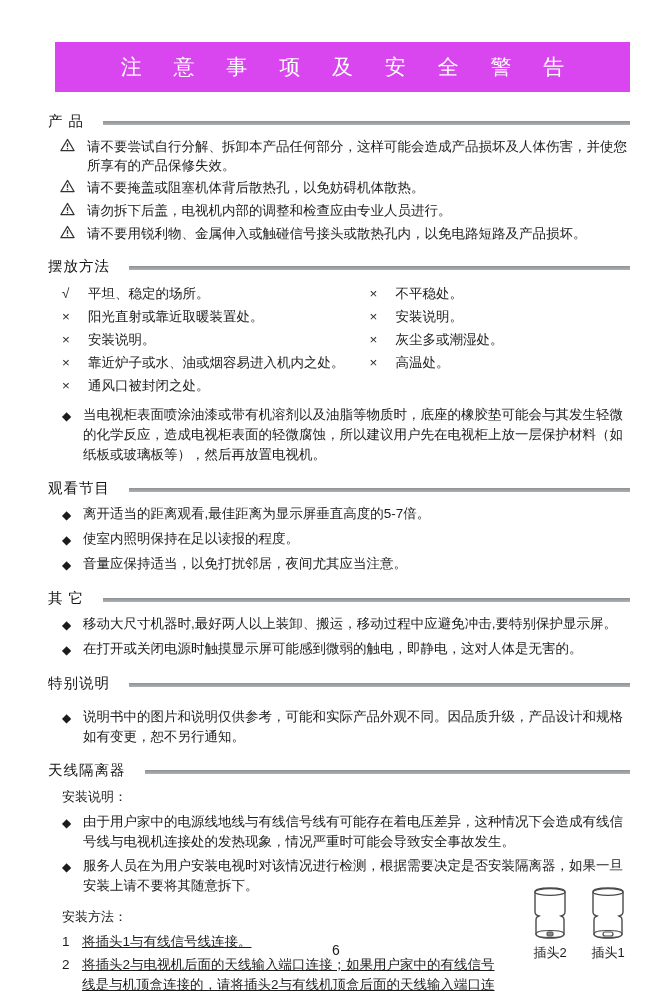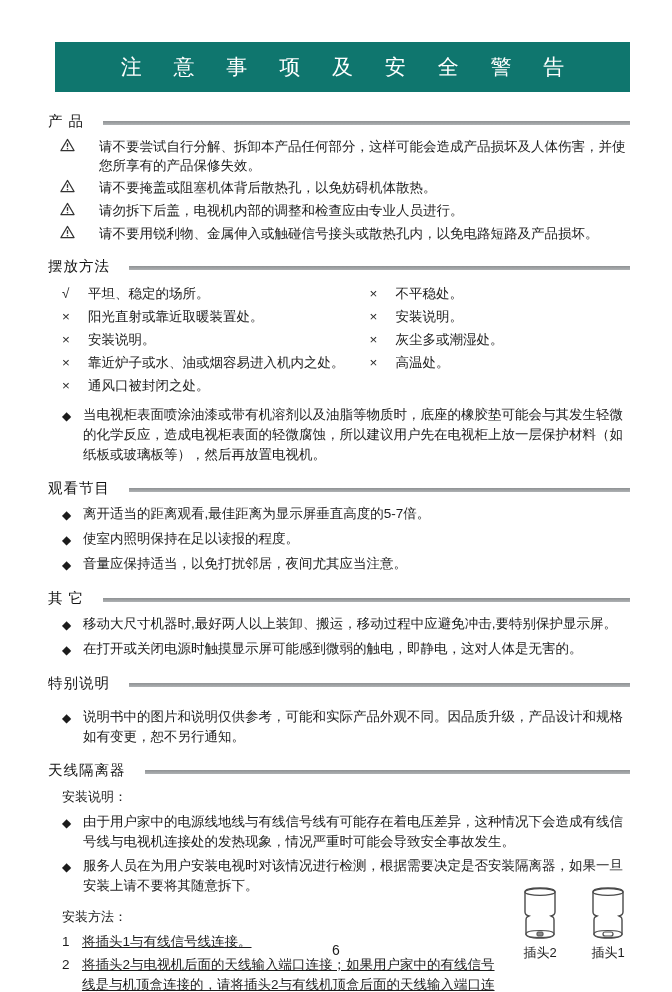"注 意 事 项 及" .banner { background: #0f766e -> #d946ef }
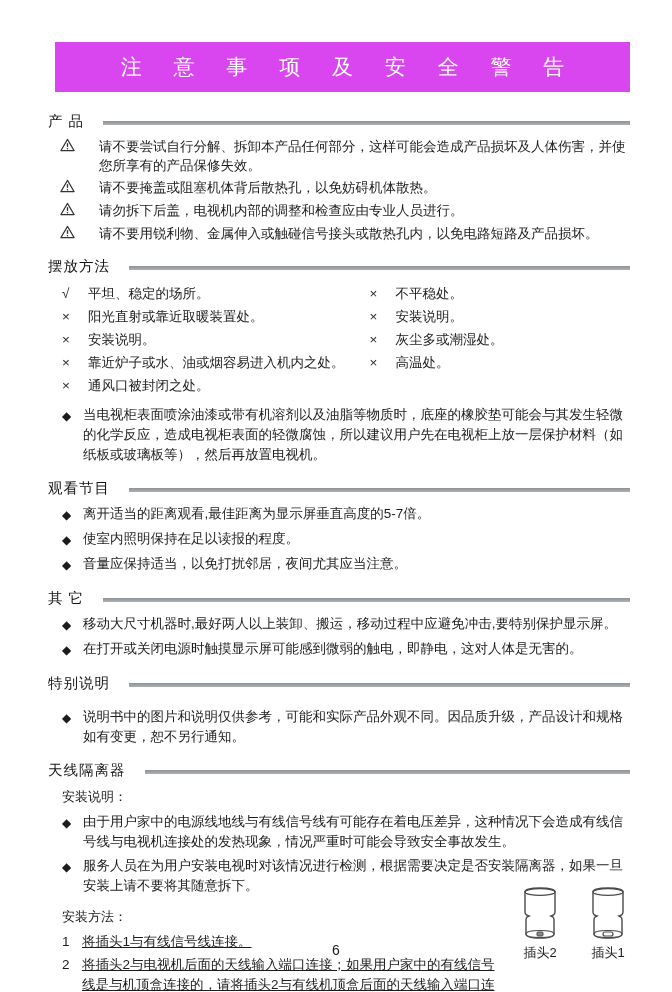"请不要尝试自行分解、拆卸本产品任何部分，这样可能会造成产品损坏及人体伤害，并使您" .w-item { gap: 24px -> 12px }
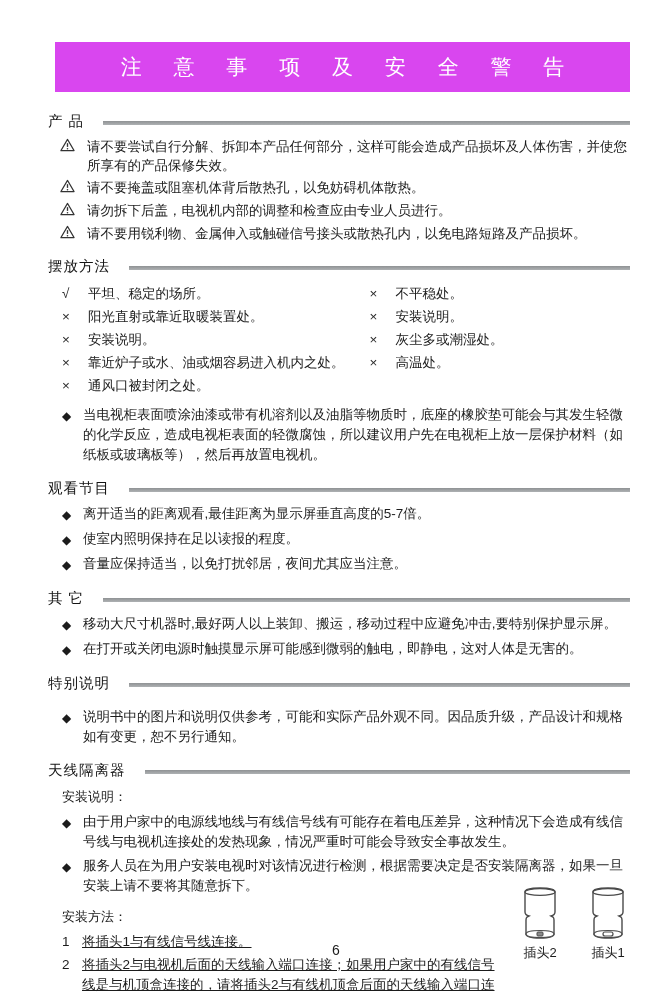"插头2" .plugs { gap: 24px -> 14px }
